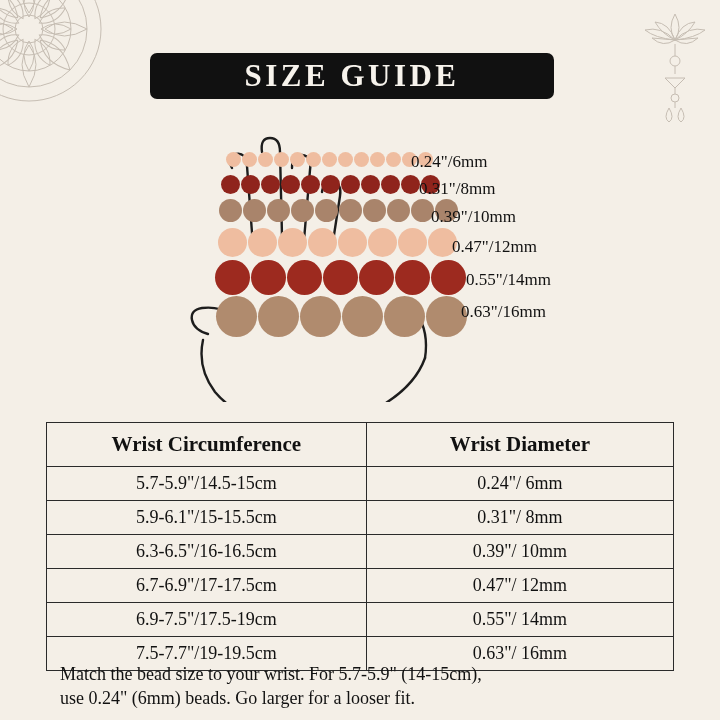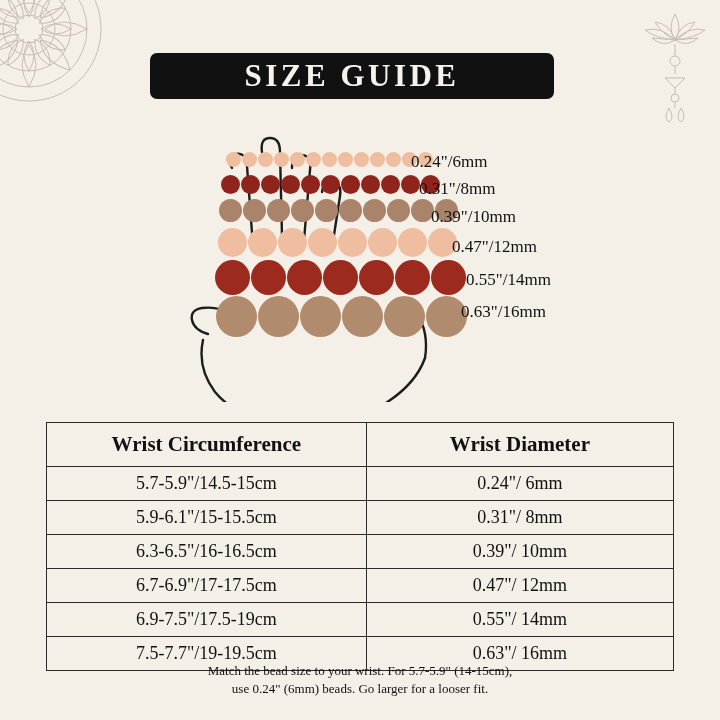"Match the bead size to" .footer-note { font-size: 13px -> 18px; text-align: center -> none }
